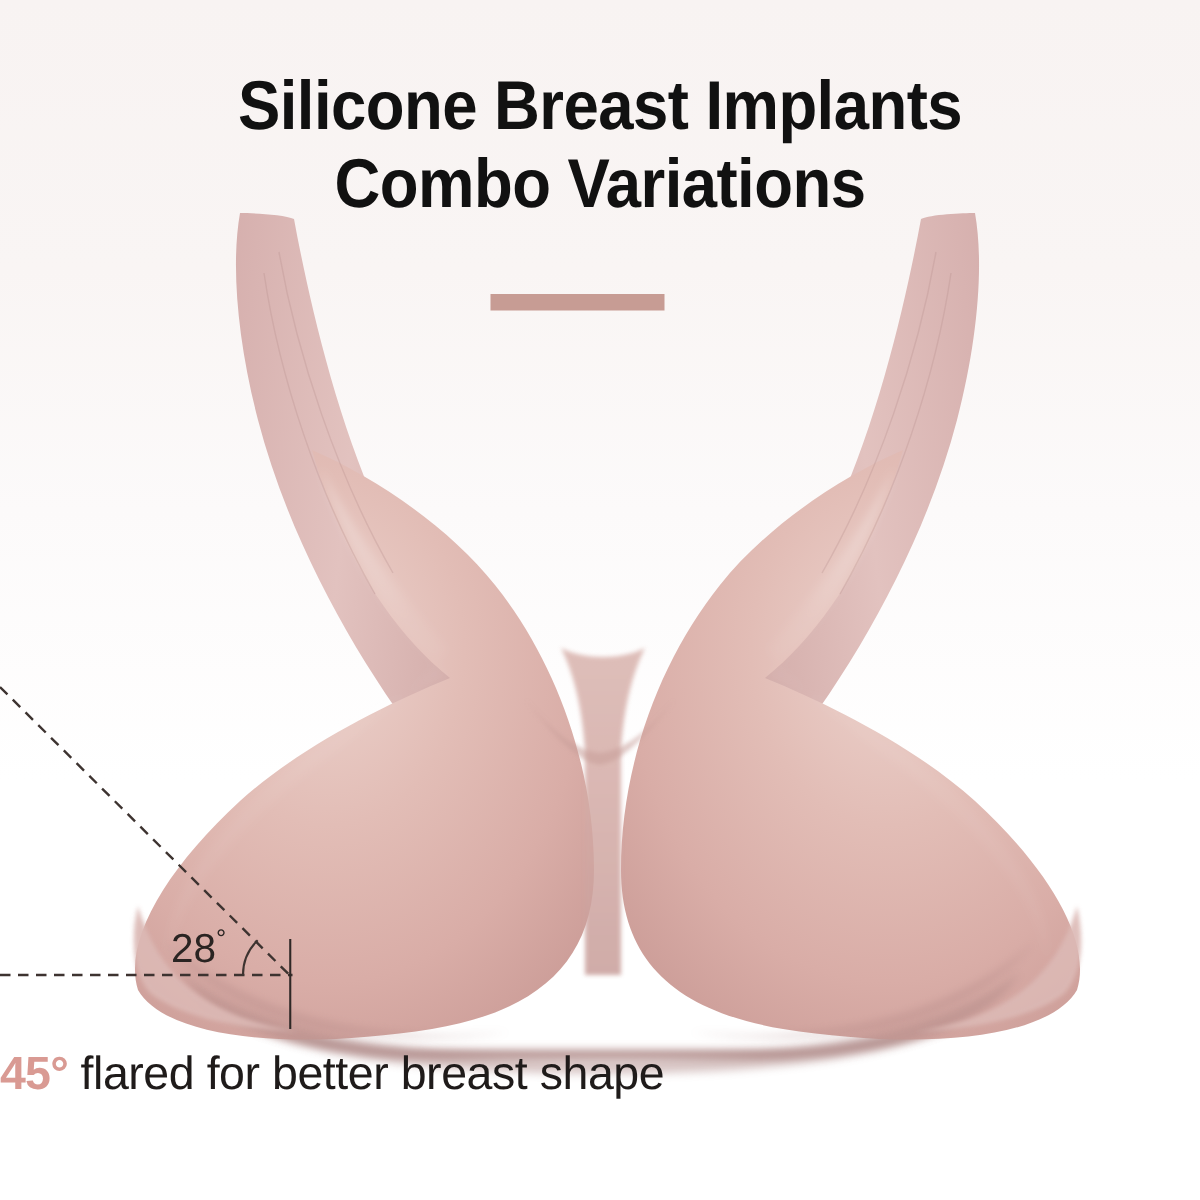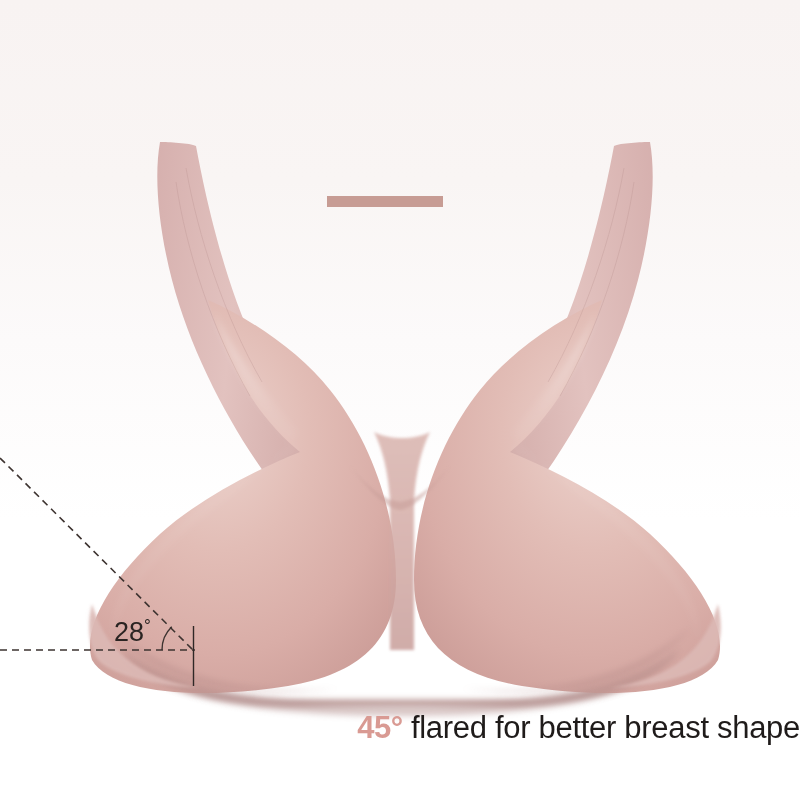"Silicone Breast Implants" div.headline { html: none -> <div> <span>Silicone Breast Implants</span> <span>Combo Variations</span> </div> }
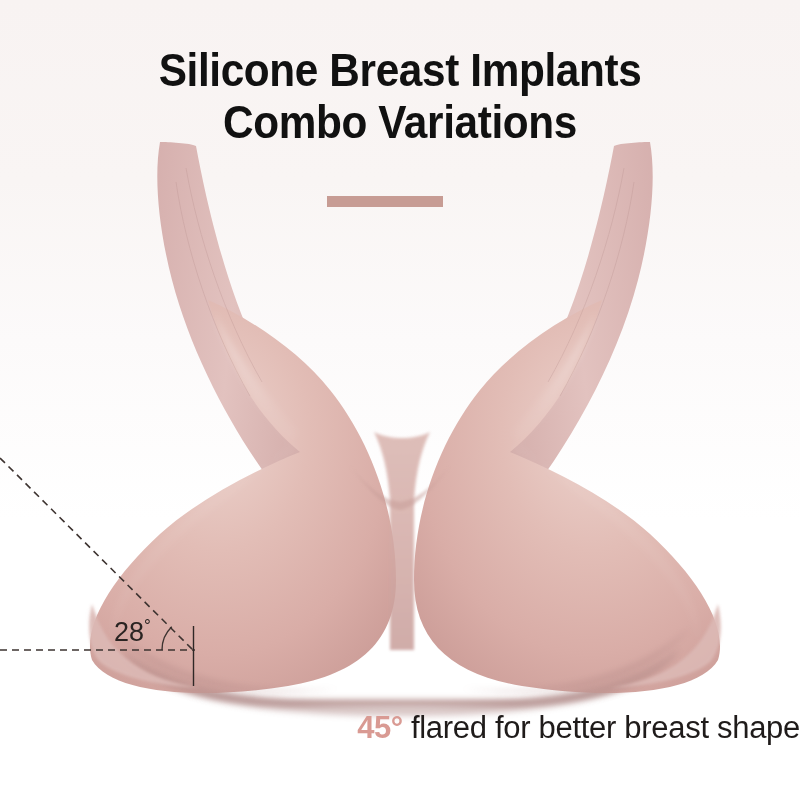"45° flared for better breast" .caption { margin-top: 12px -> none; text-align: right -> left }
